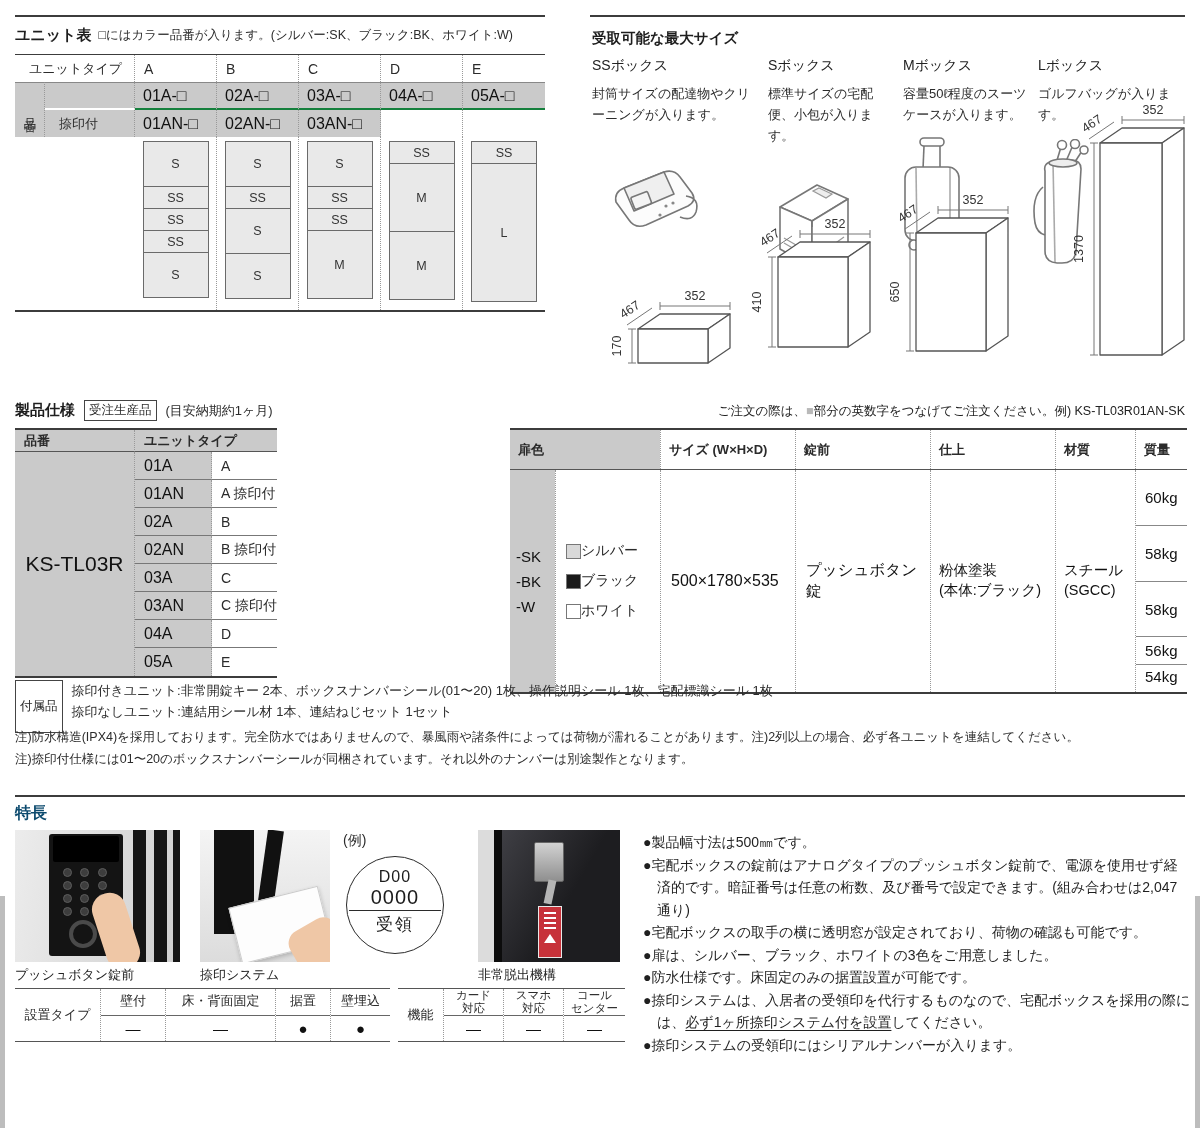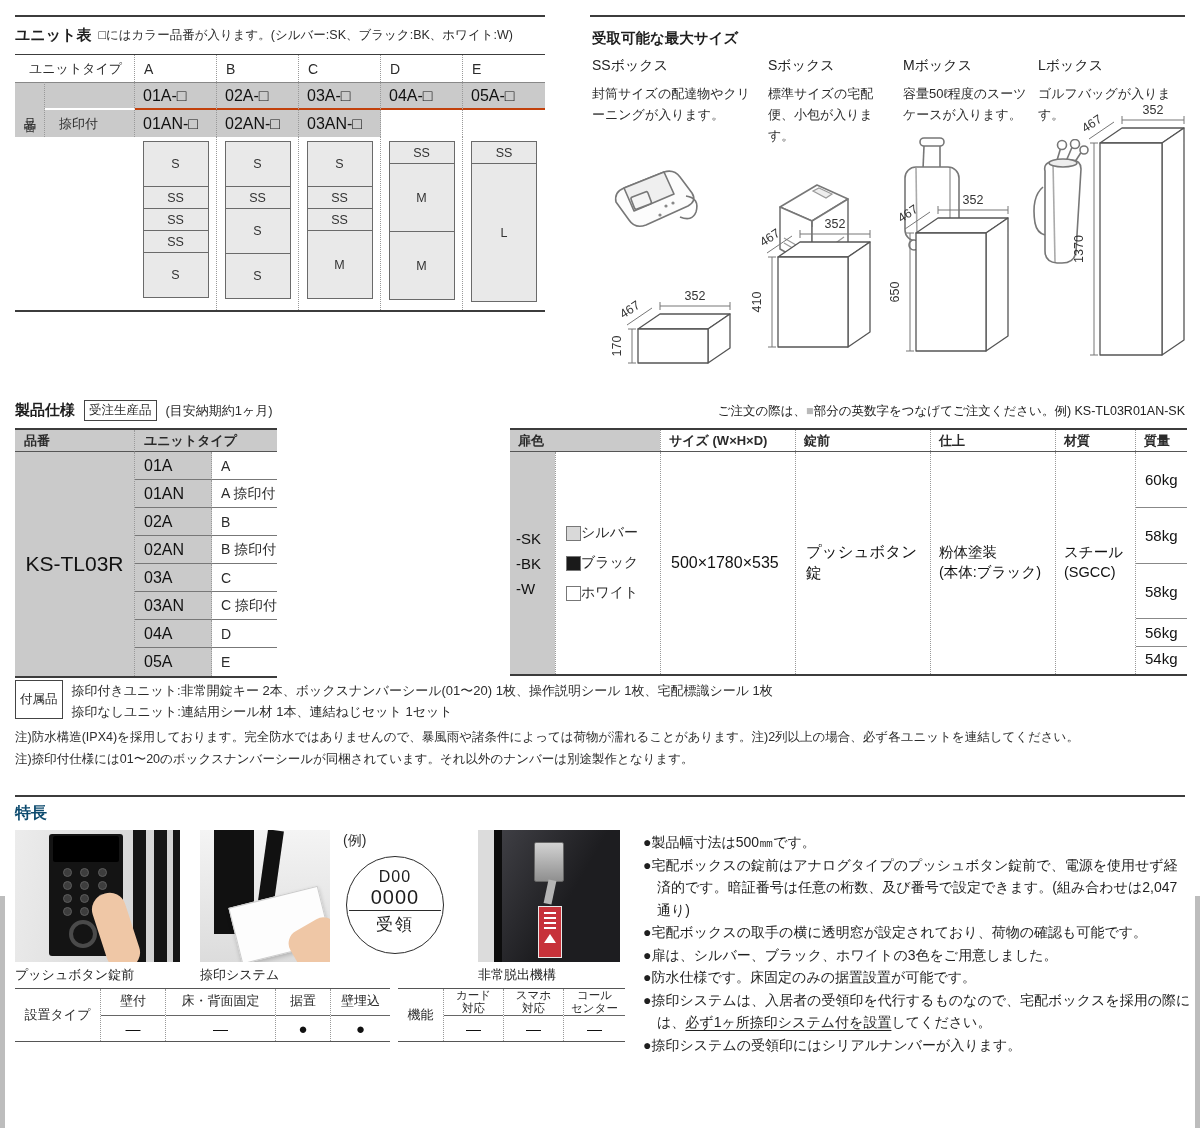"01A-□" .r2 { border-bottom: 2px solid #c2410c -> 2px solid #15803d }
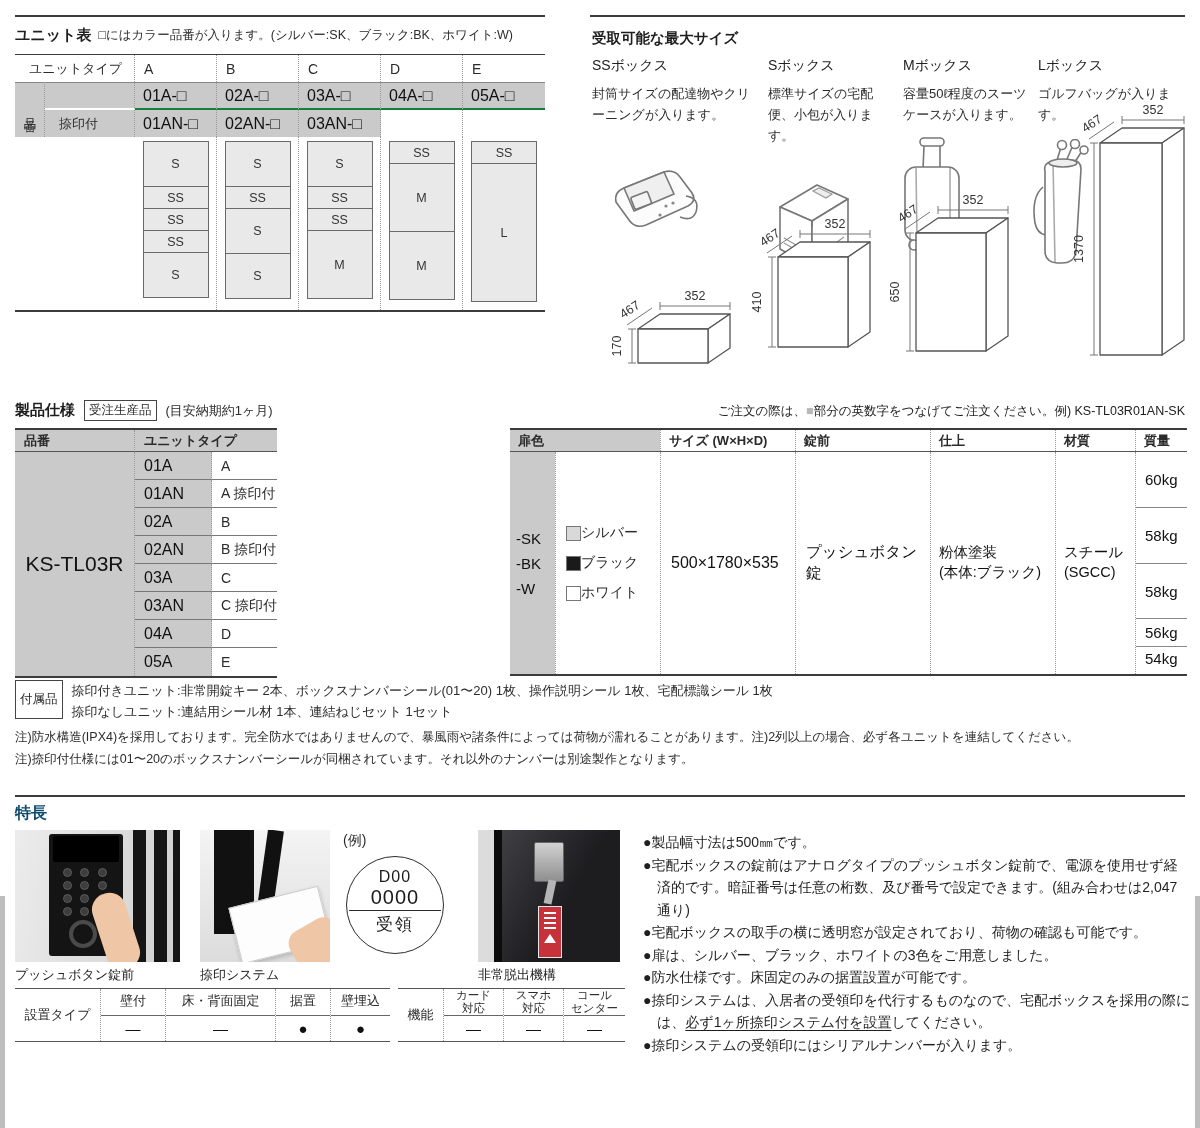"扉色" .sr-head { height: 22px -> 40px }
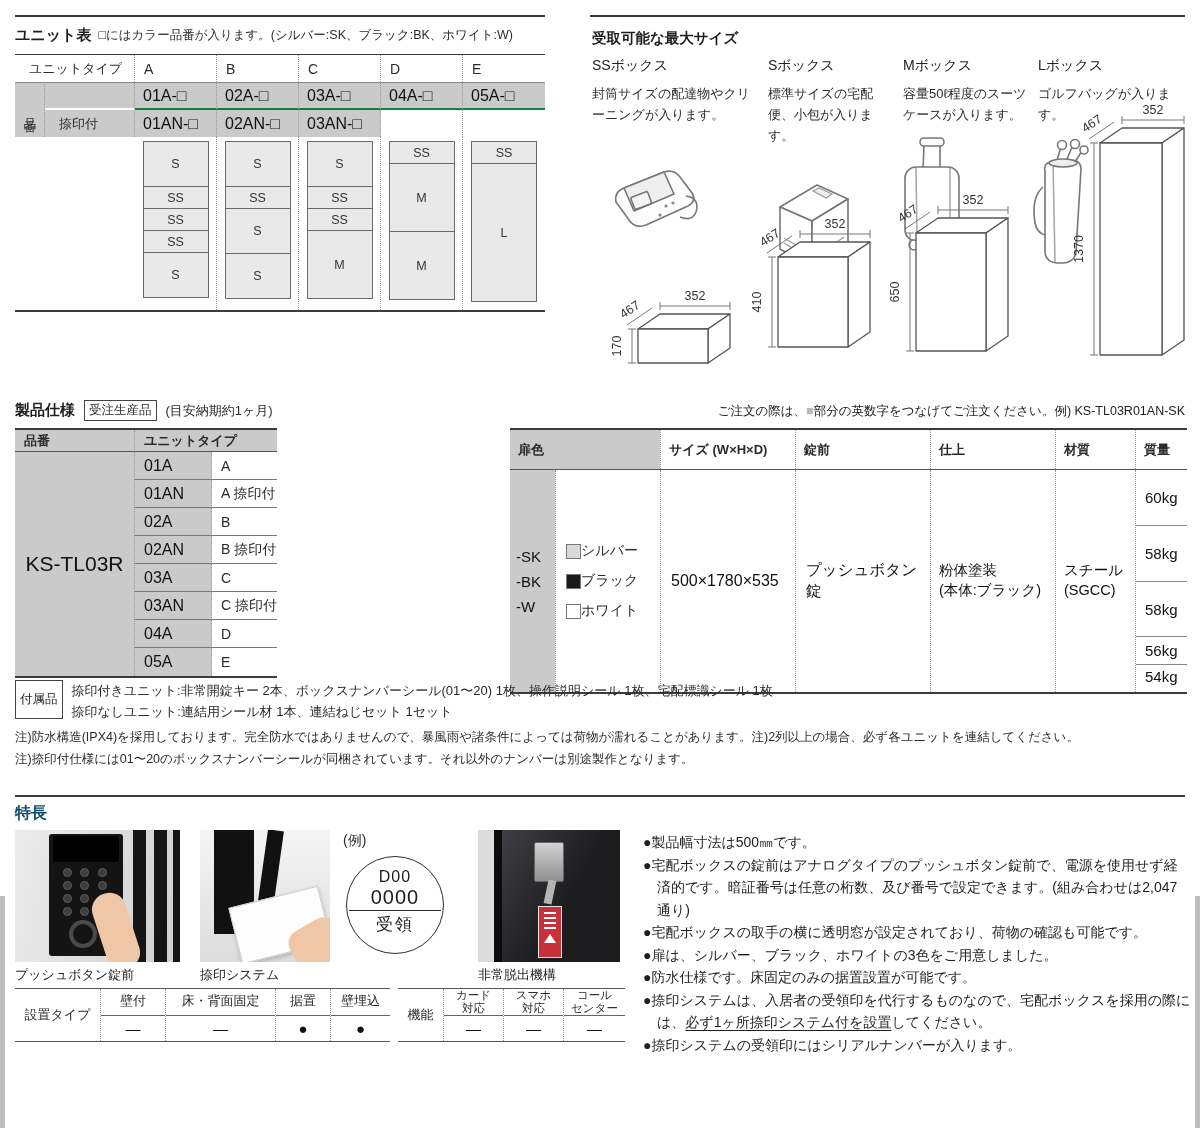"付属品" .acc-label { padding: 10px 4px -> 17px 4px }
